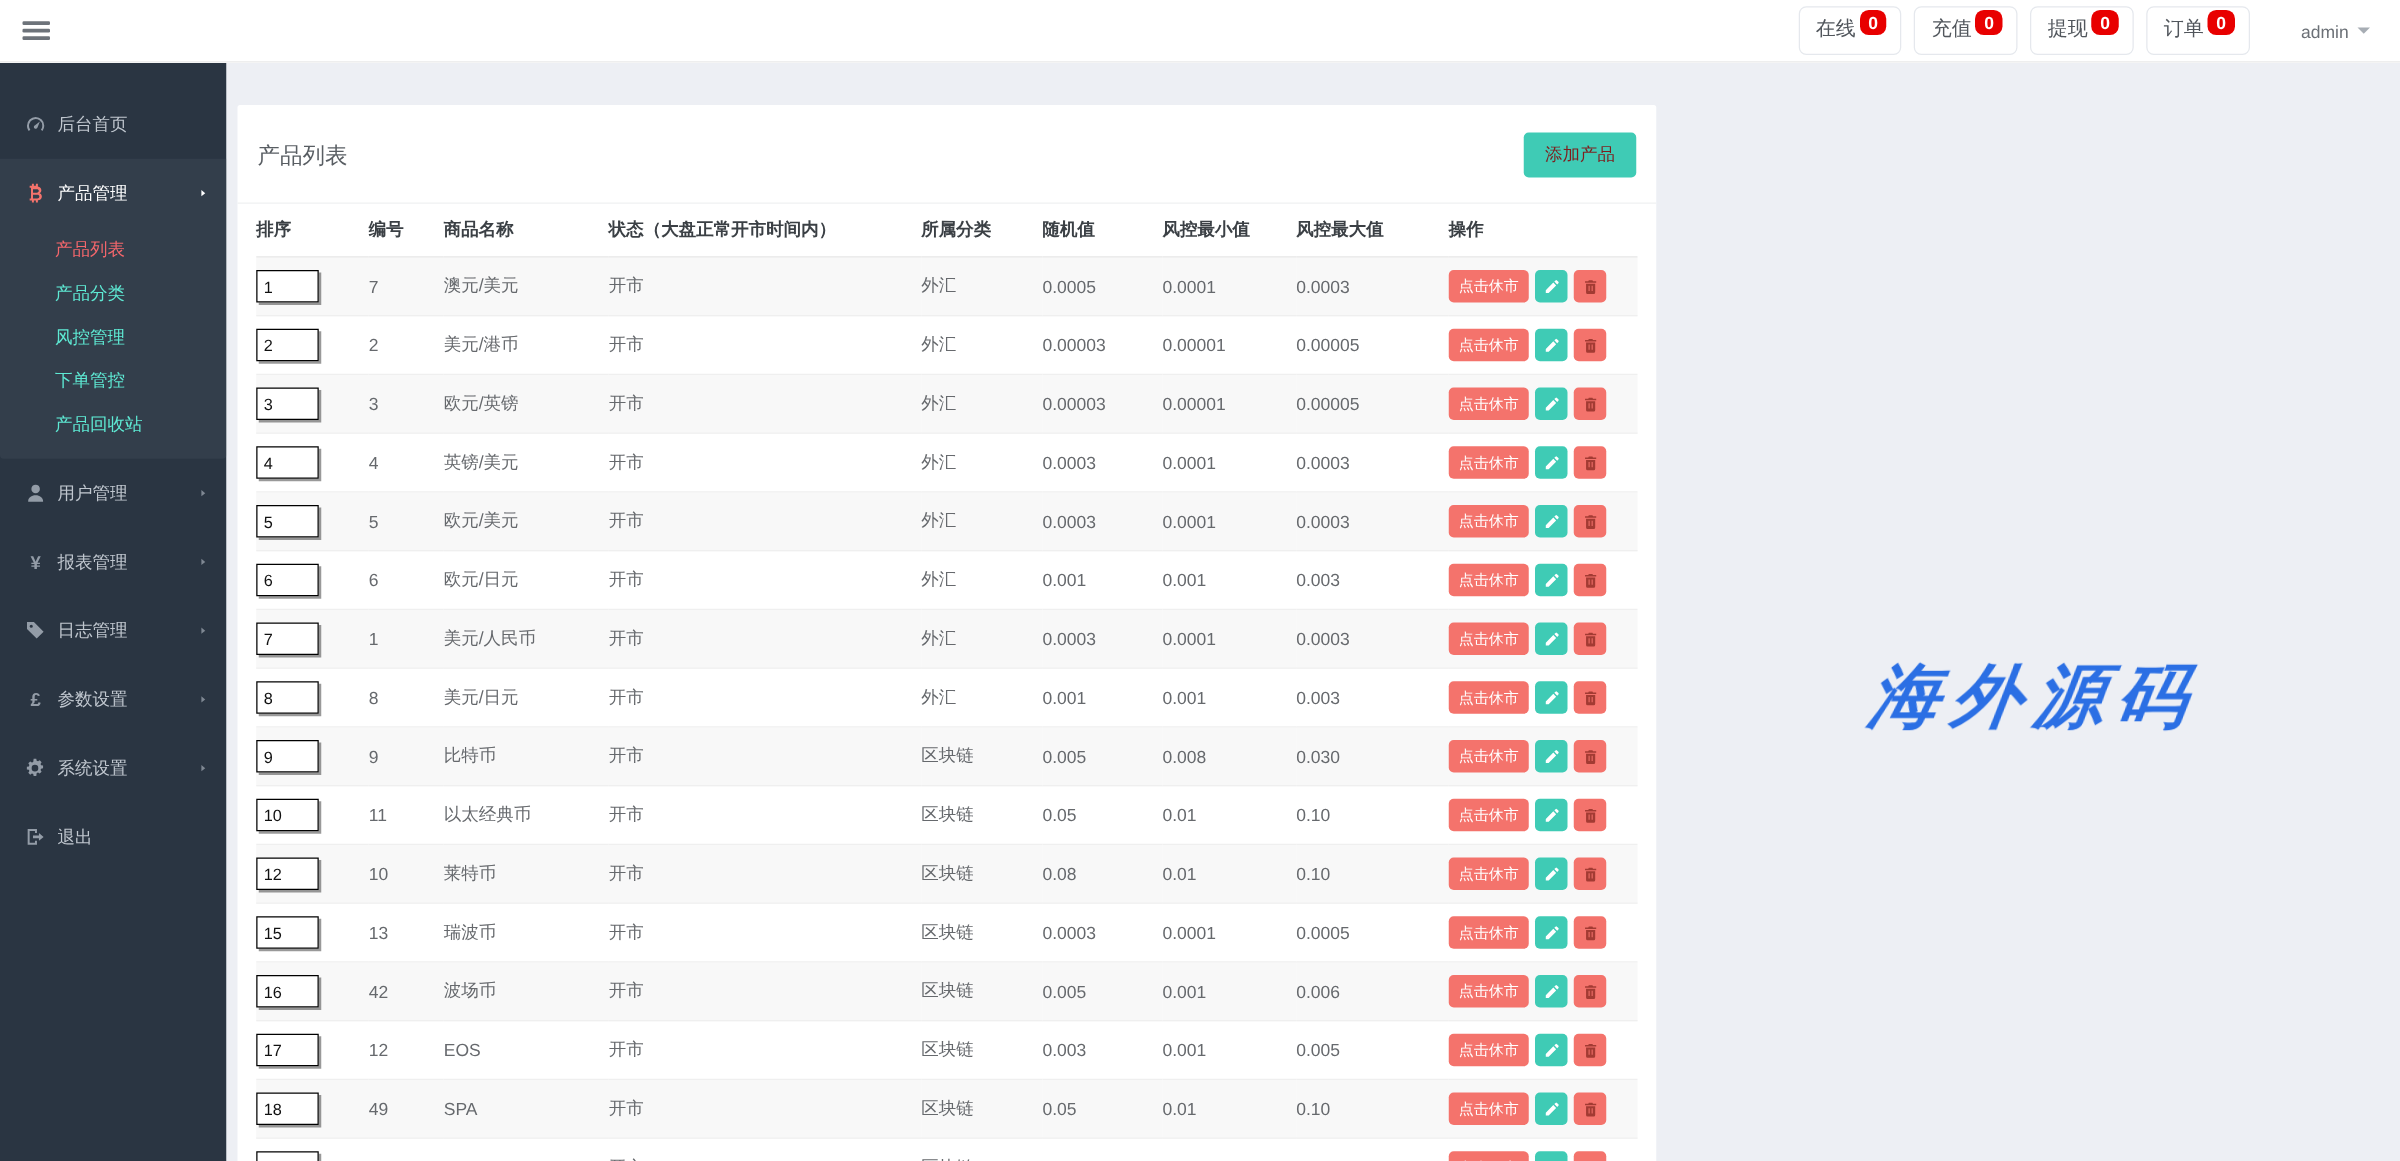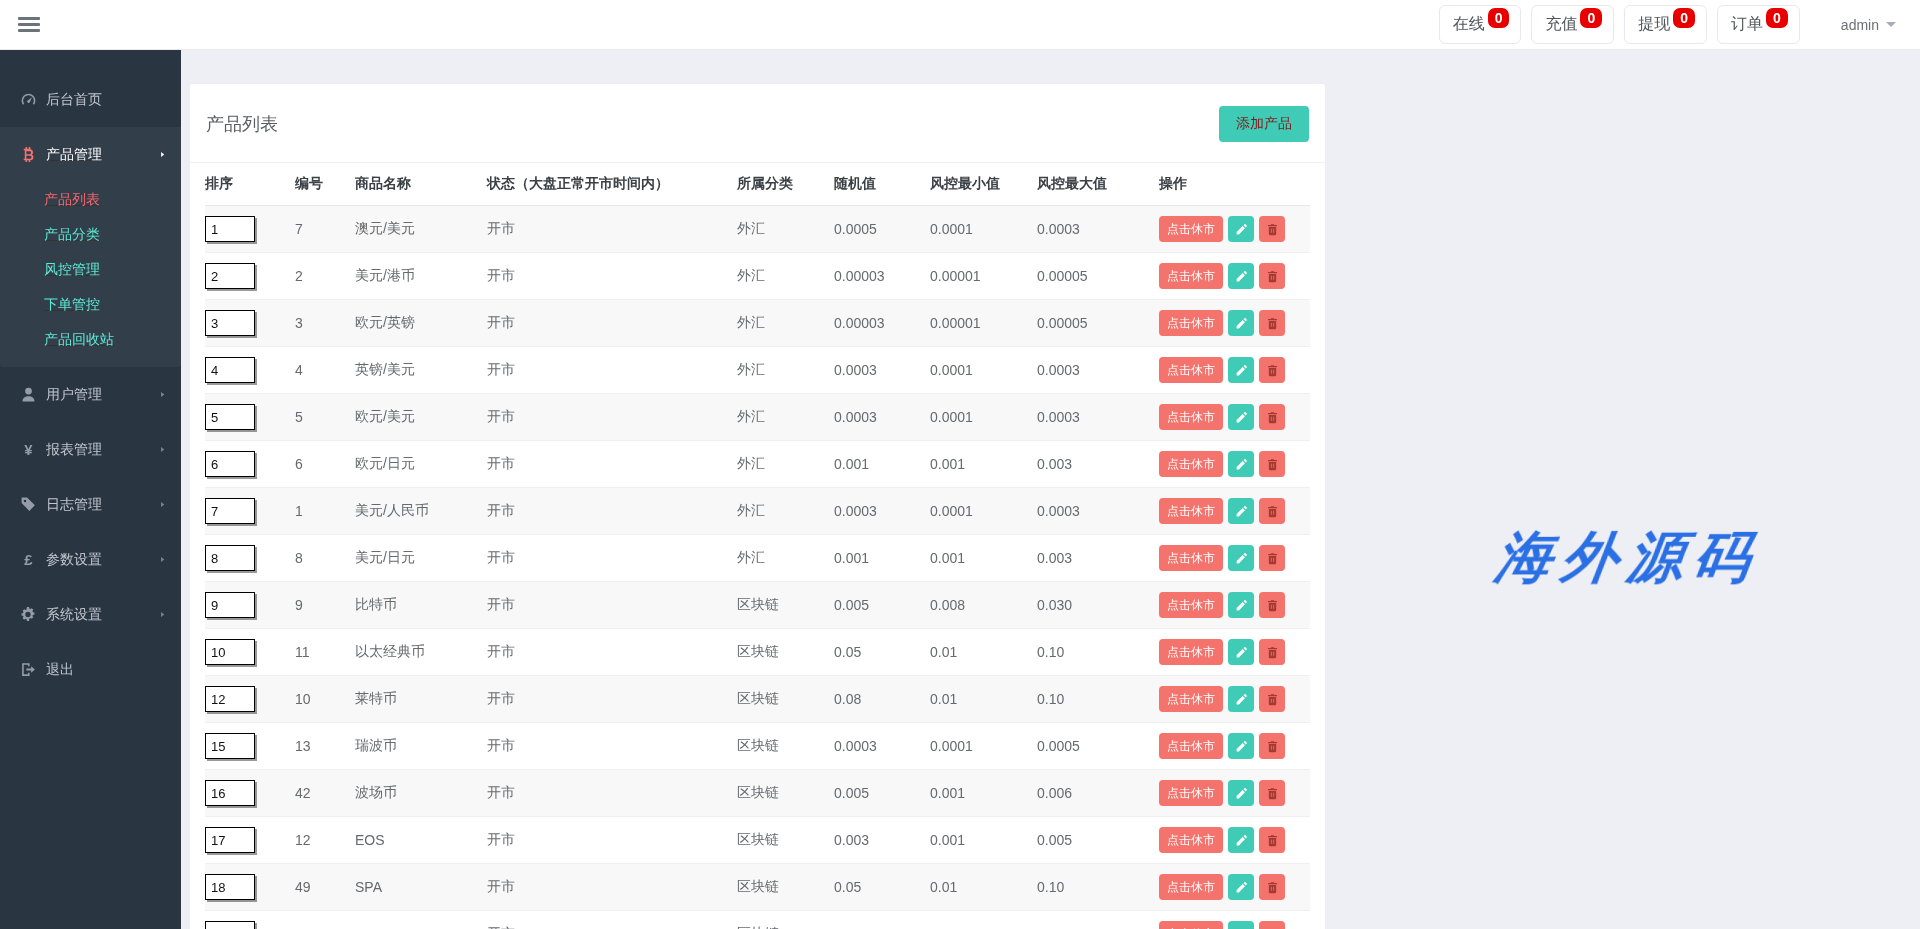"产品管理" .nav-group.expanded { text-decoration: underline -> none }
